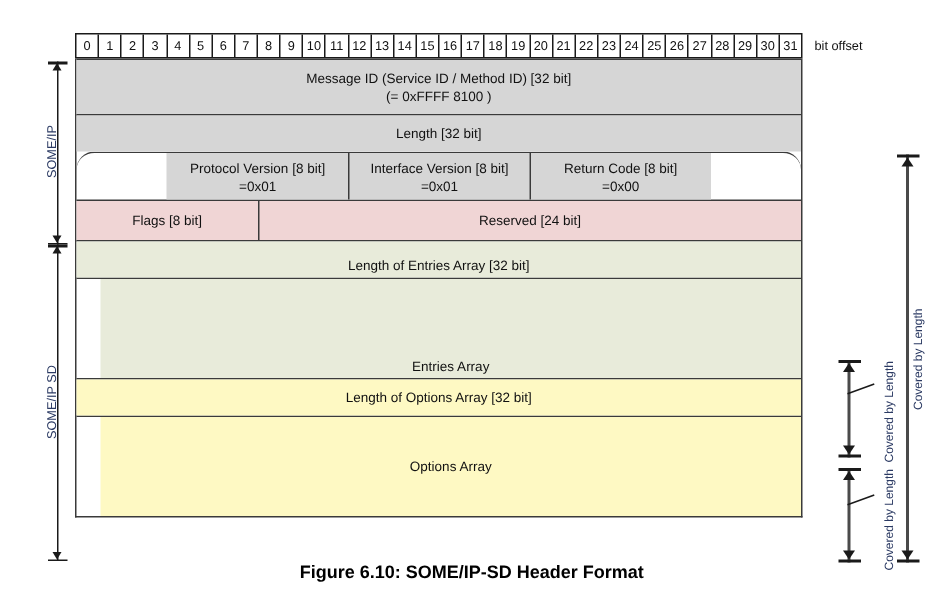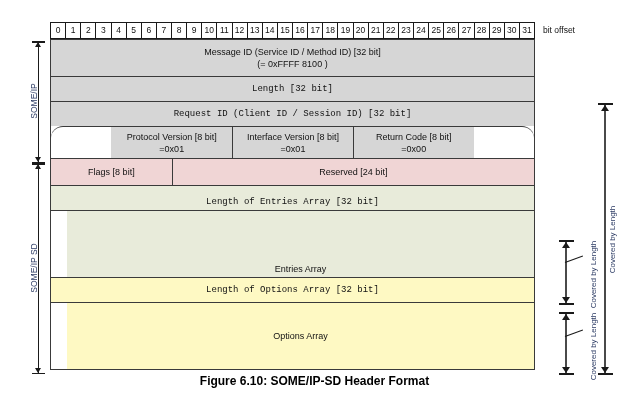"Length [32 bit]" .h-std { font-family: Liberation Mono, monospace -> none }
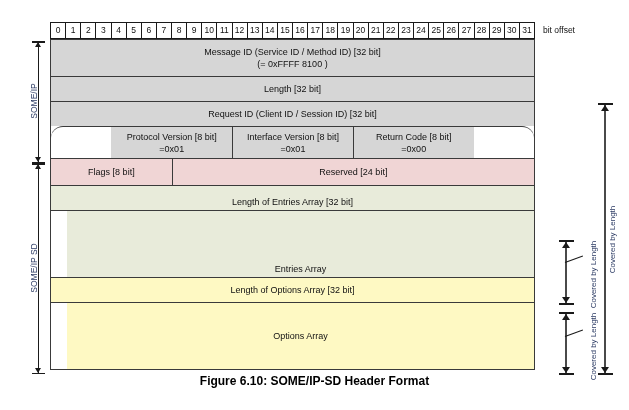"Request ID (Client ID /" div.field-row { html: <div> <div> <span>Request ID (Client ID / Session ID) [32 bit]</span> </div> </div> -> none }
